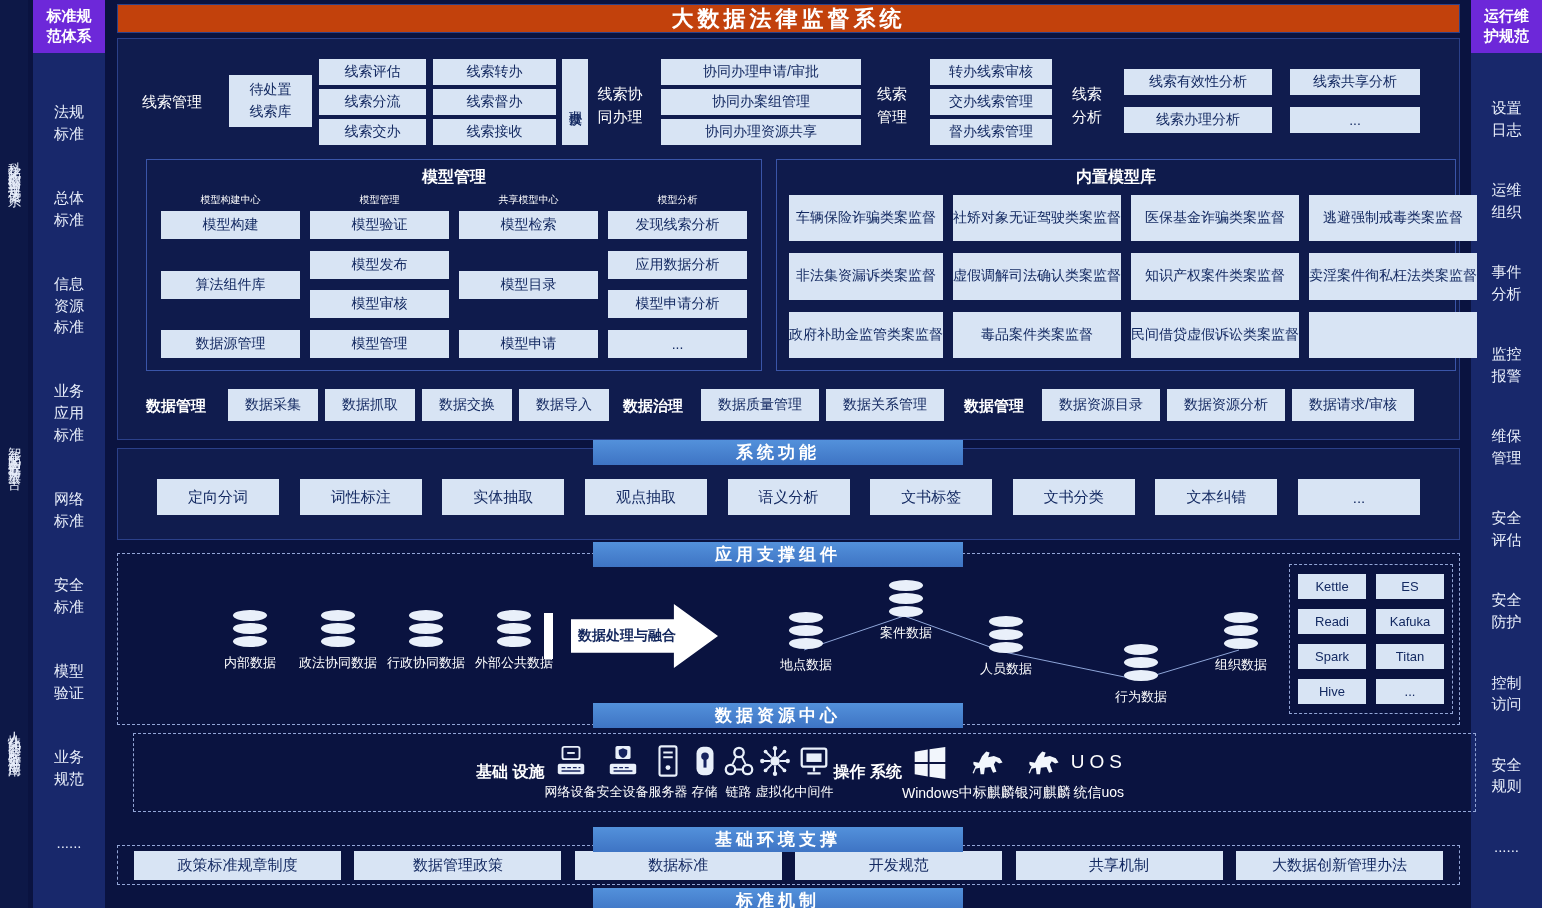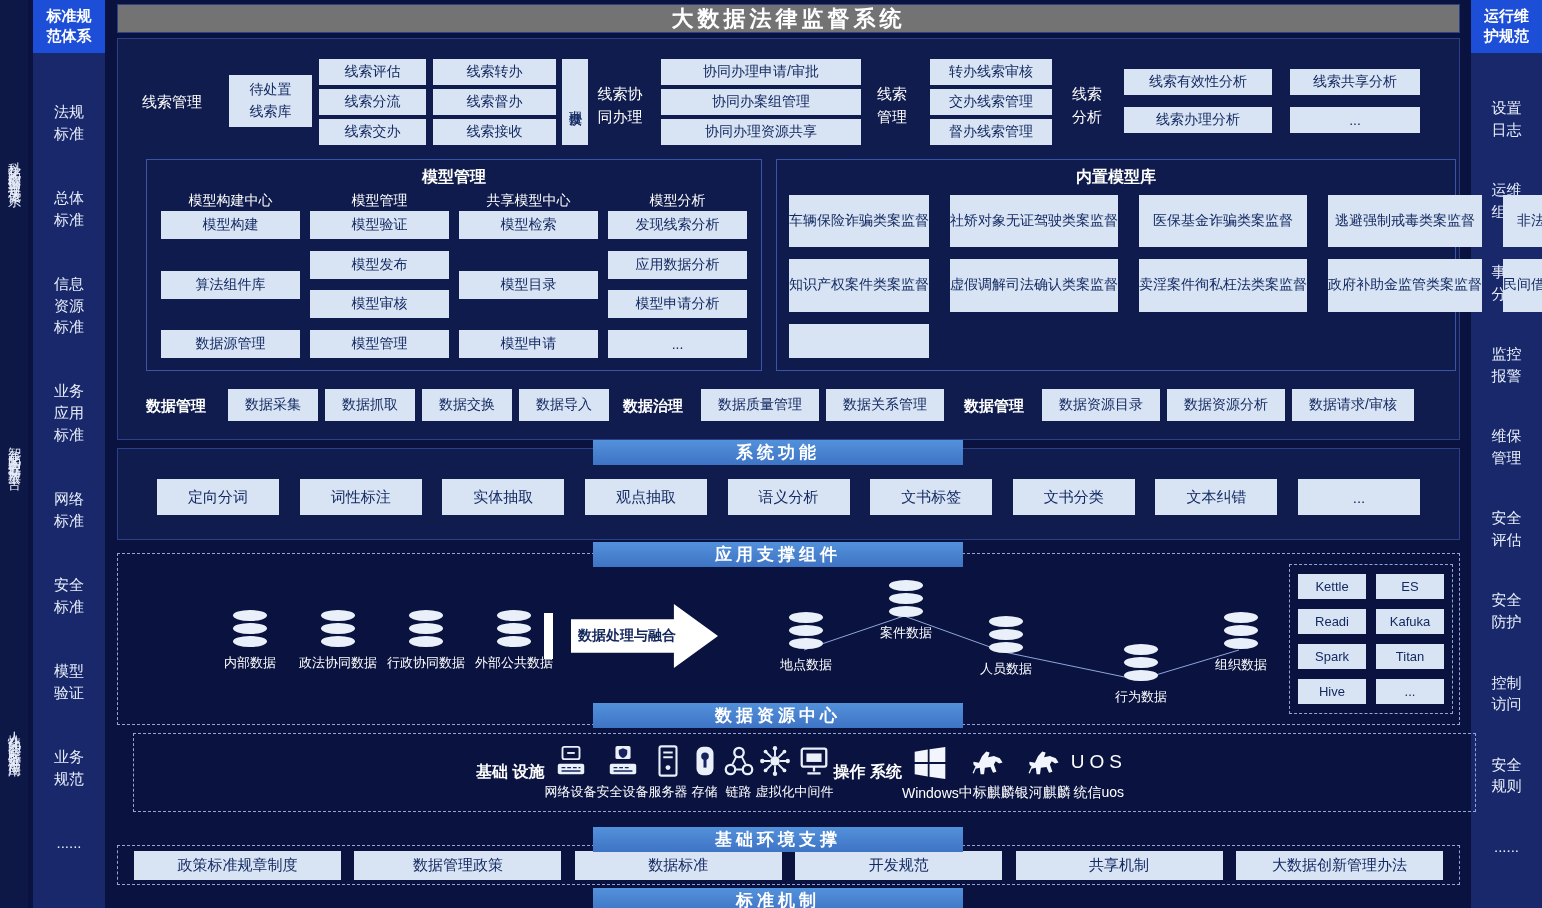"标准规" .rail-header { background: #1d4ed8 -> #6d28d9 }
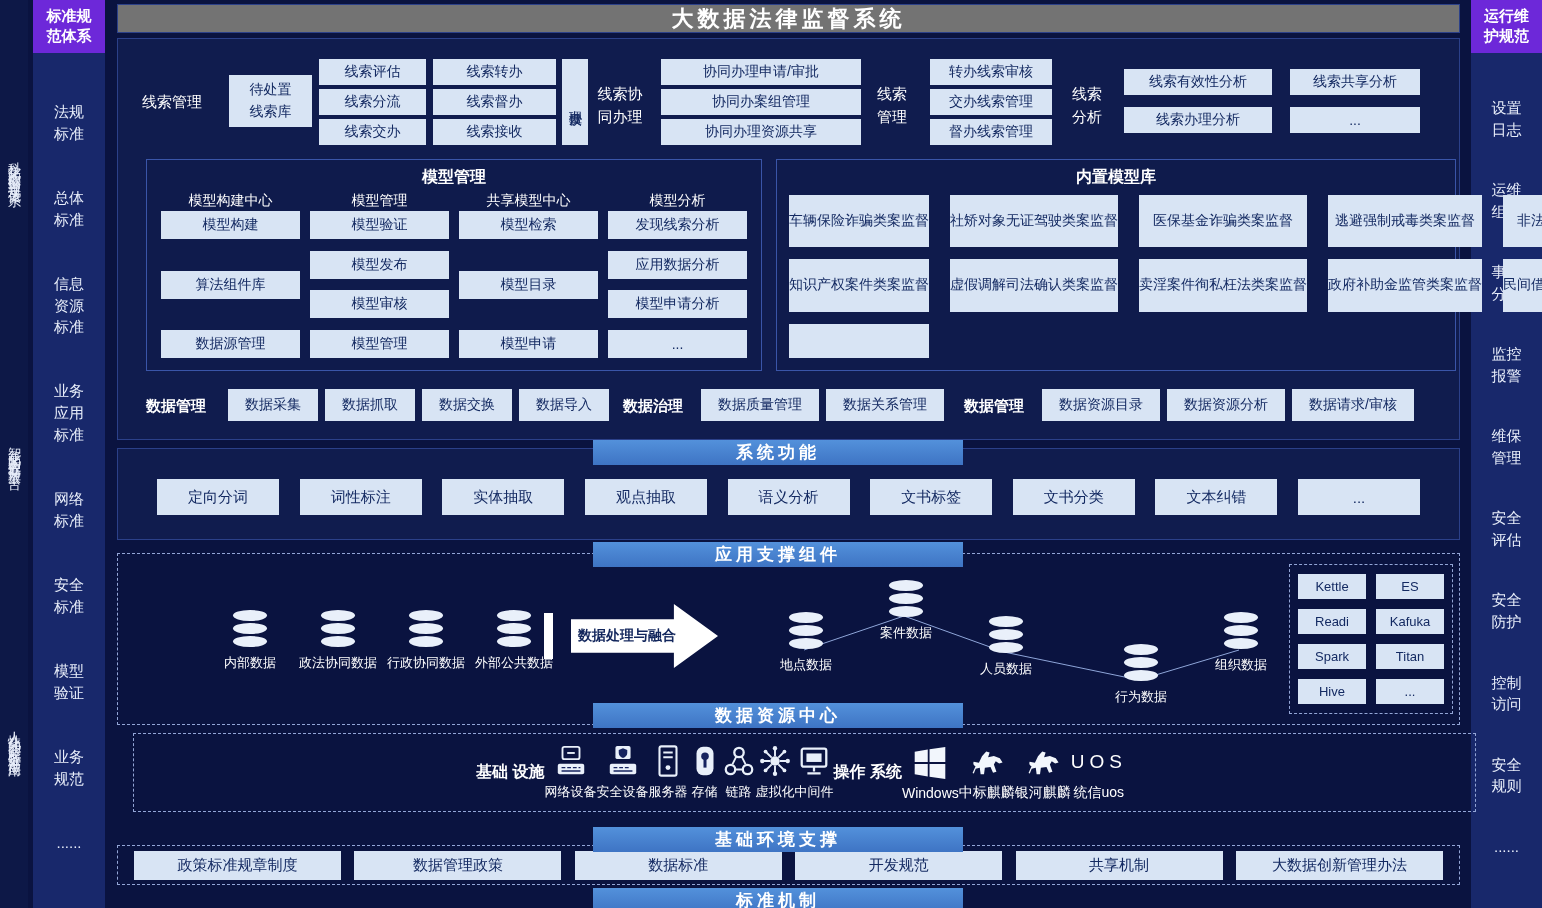"大数据法律监督系统" .title-bar { background: #737373 -> #c2410c }
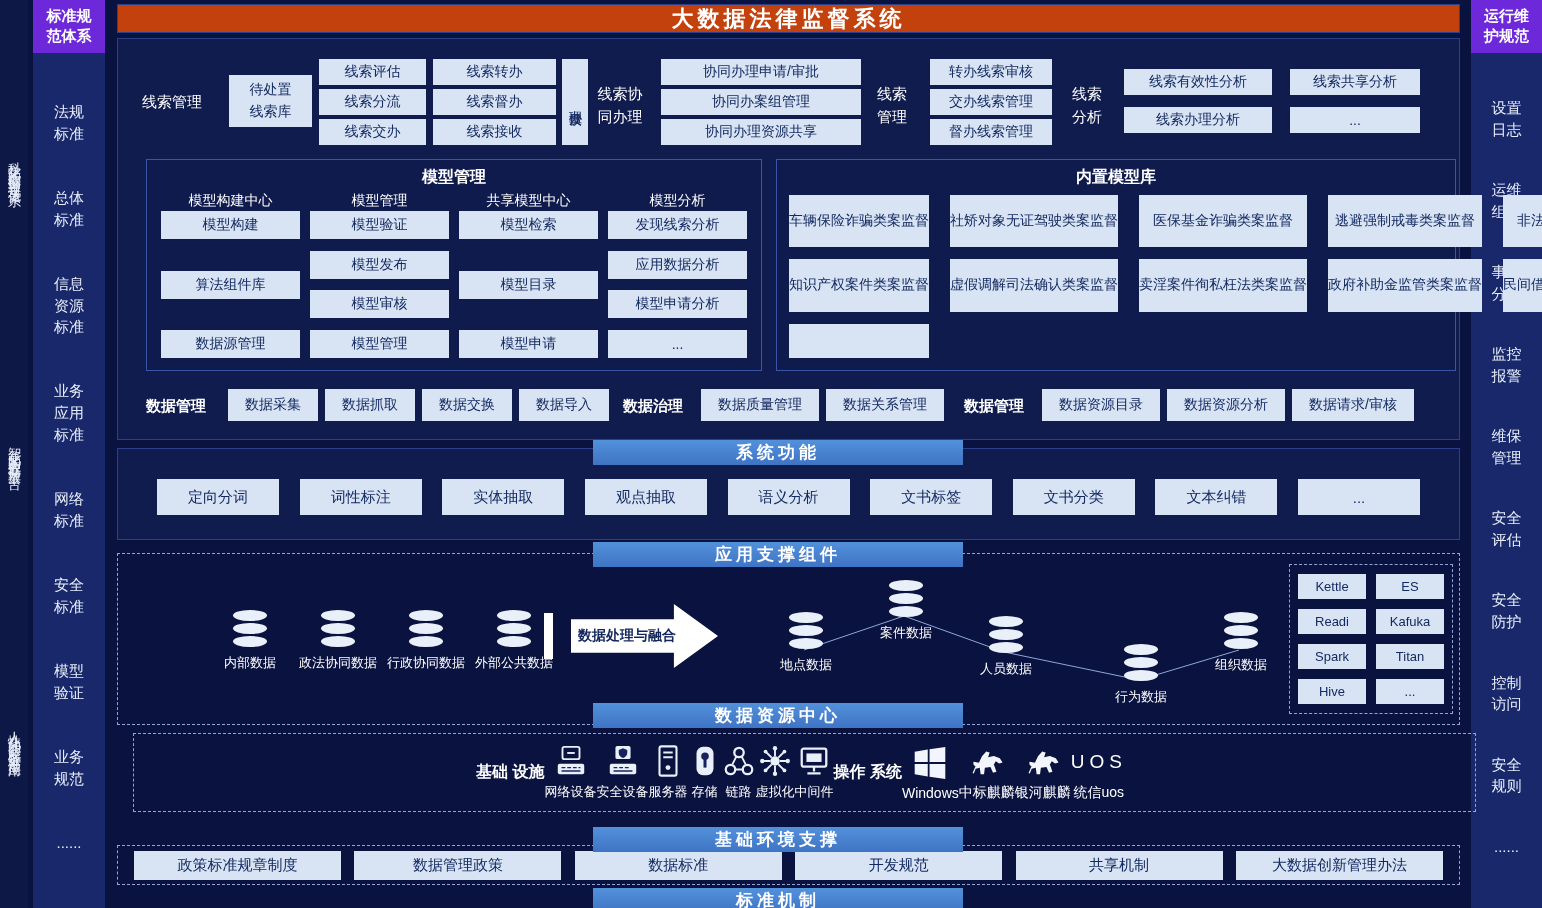"模型构建中心" .model-col-header { font-size: 14px -> 10px }
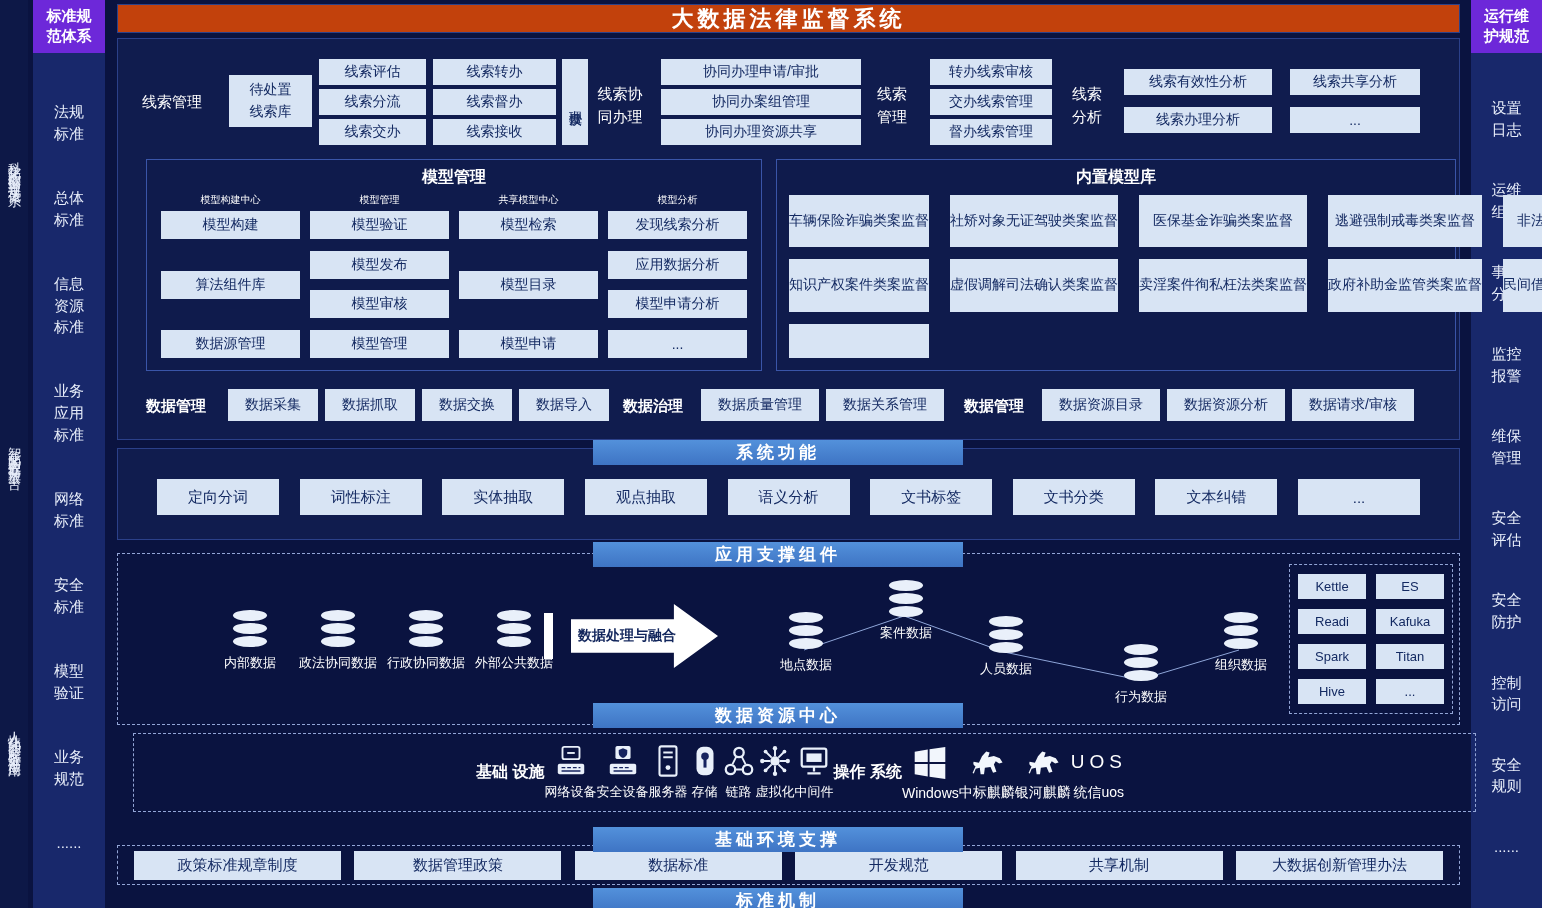"车辆保险诈骗类案监督" .lib-grid { gap: 12px 21px -> 12px 10px; grid-template-columns: repeat(5,1fr) -> repeat(4,1fr) }
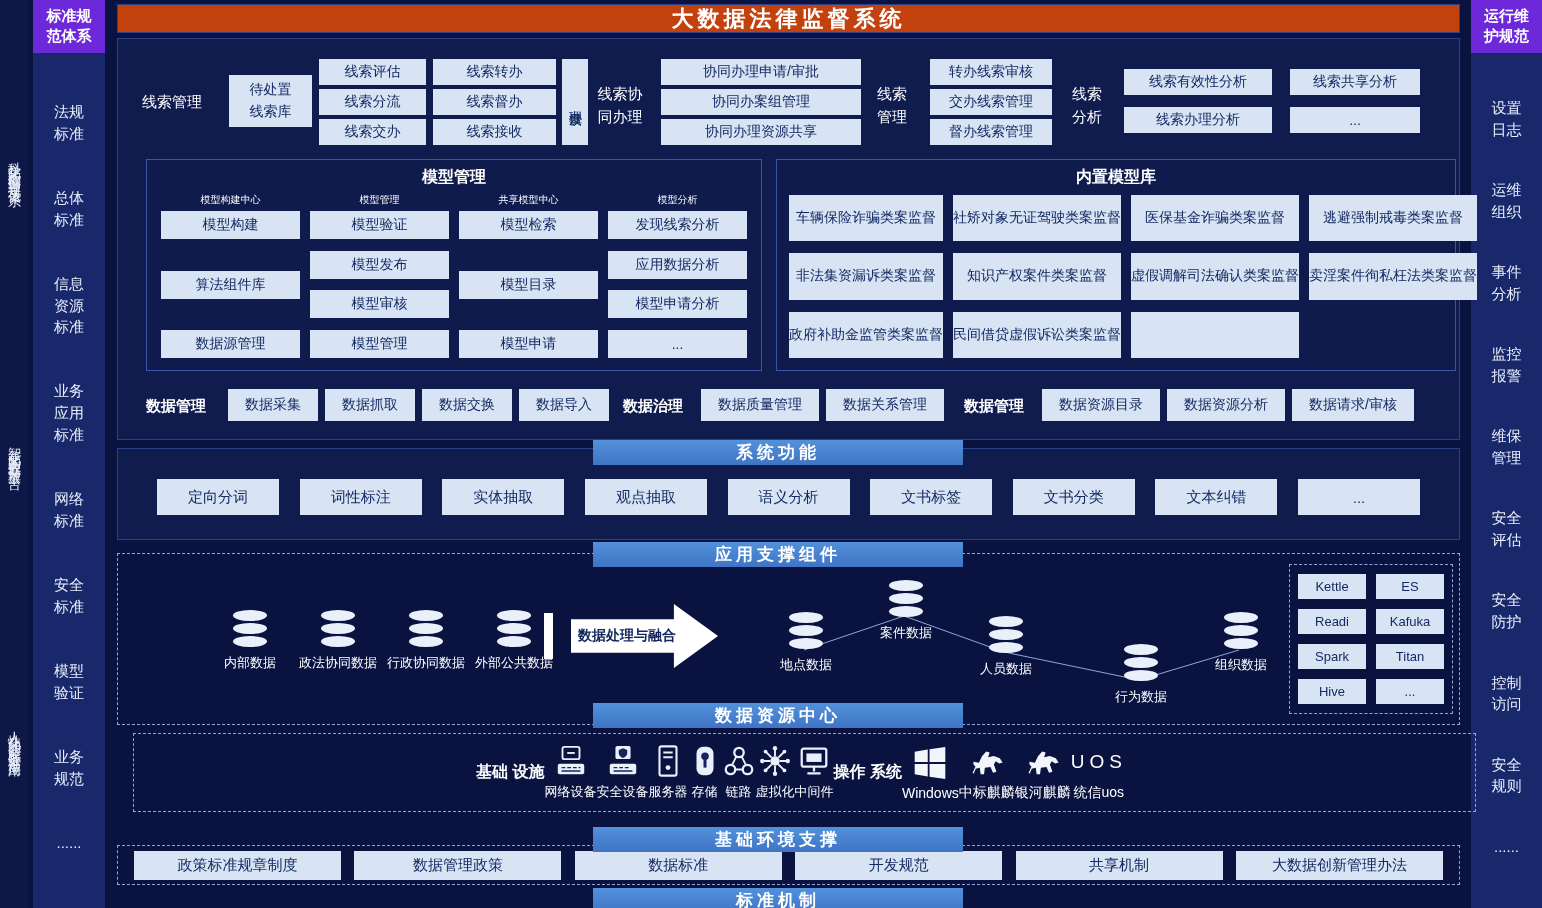"知识产权案件类案监督" div.lightbox { order: before "虚假调解司法确认类案监督" -> after "虚假调解司法确认类案监督" }
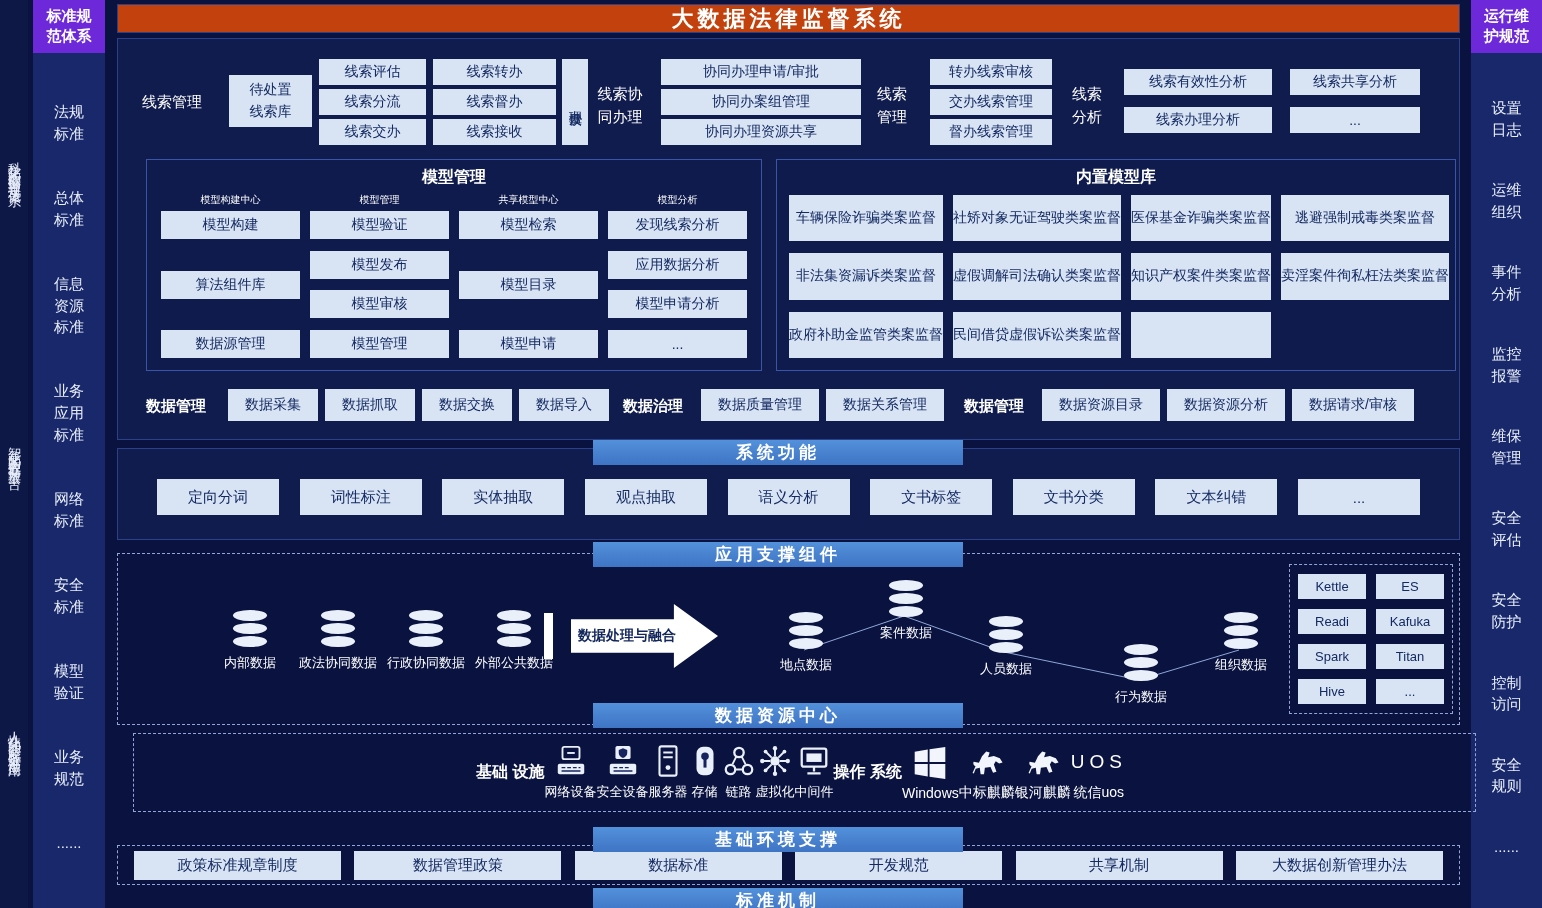"毒品案件类案监督" div.lightbox { html: none -> <div>毒品案件类案监督</div> }
